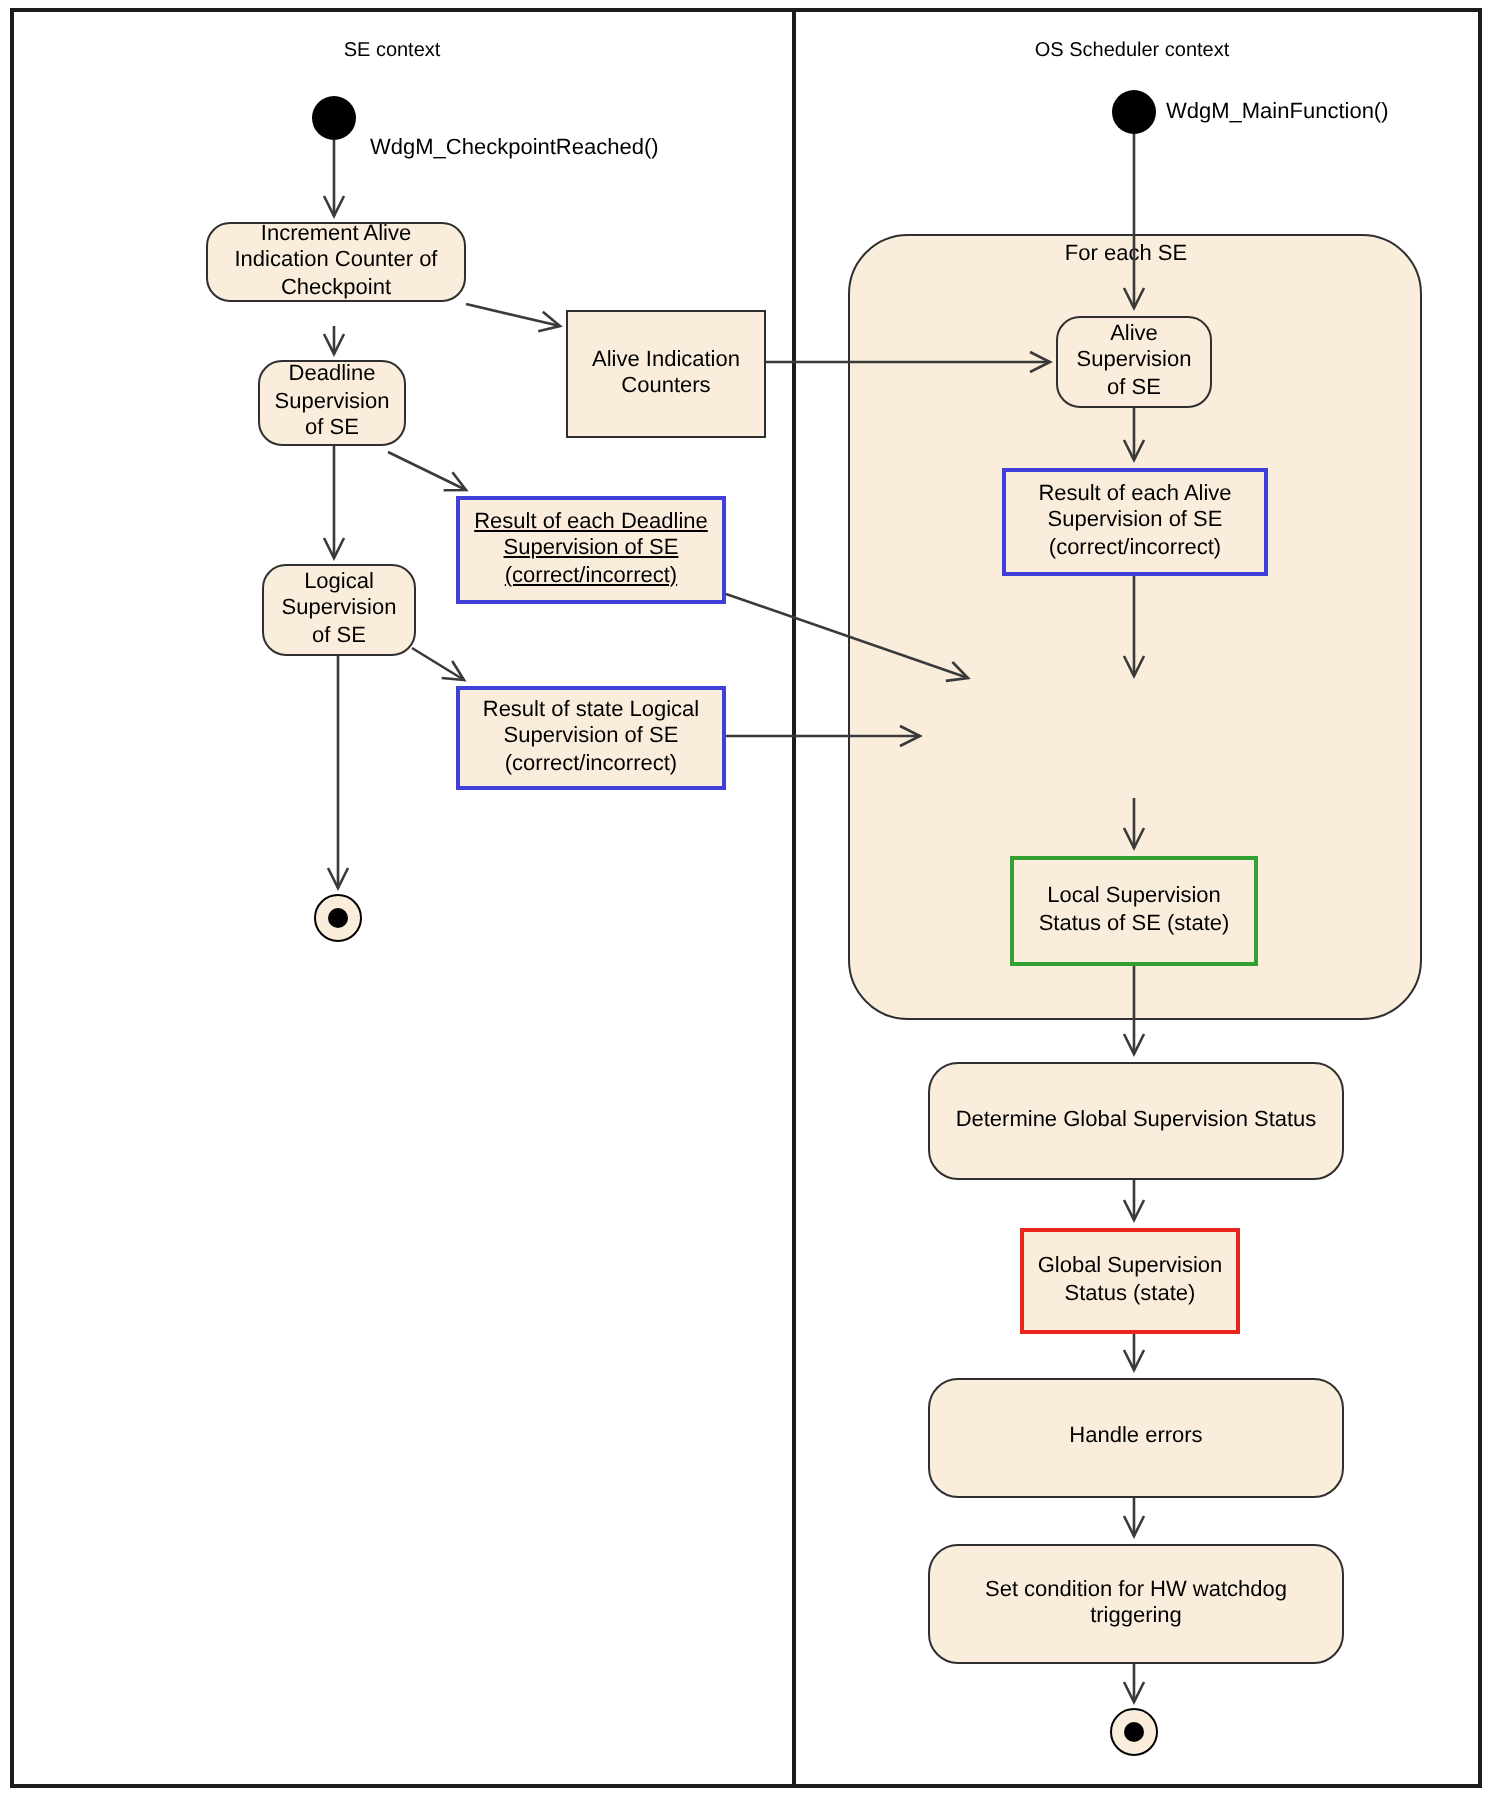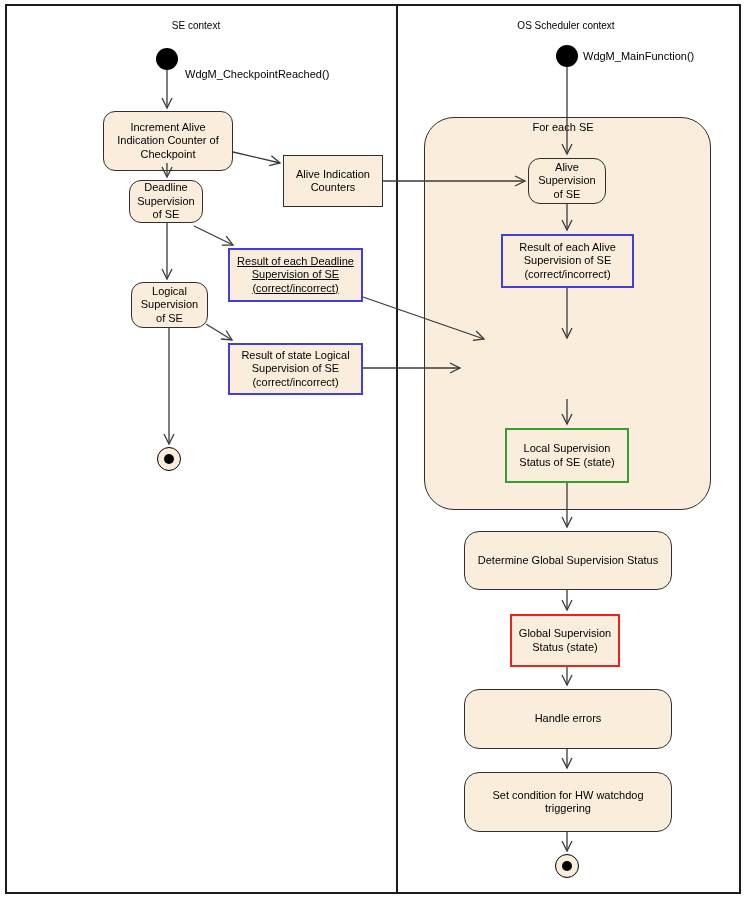"Increment Alive" div.node { height: 60px -> 40px }
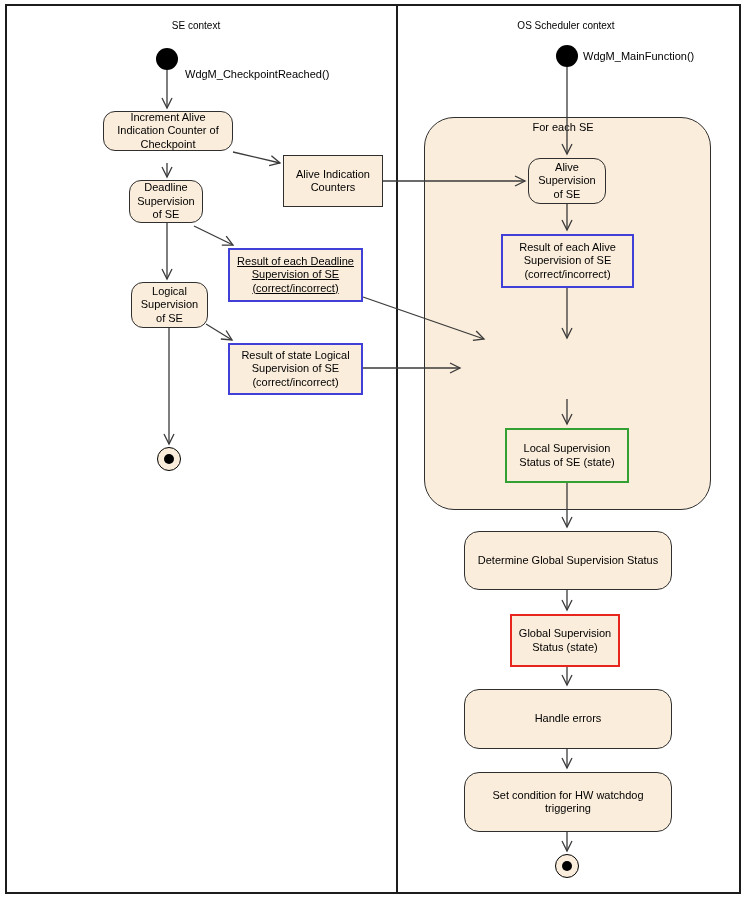"Alive Indication" div.node { height: 52px -> 64px }
